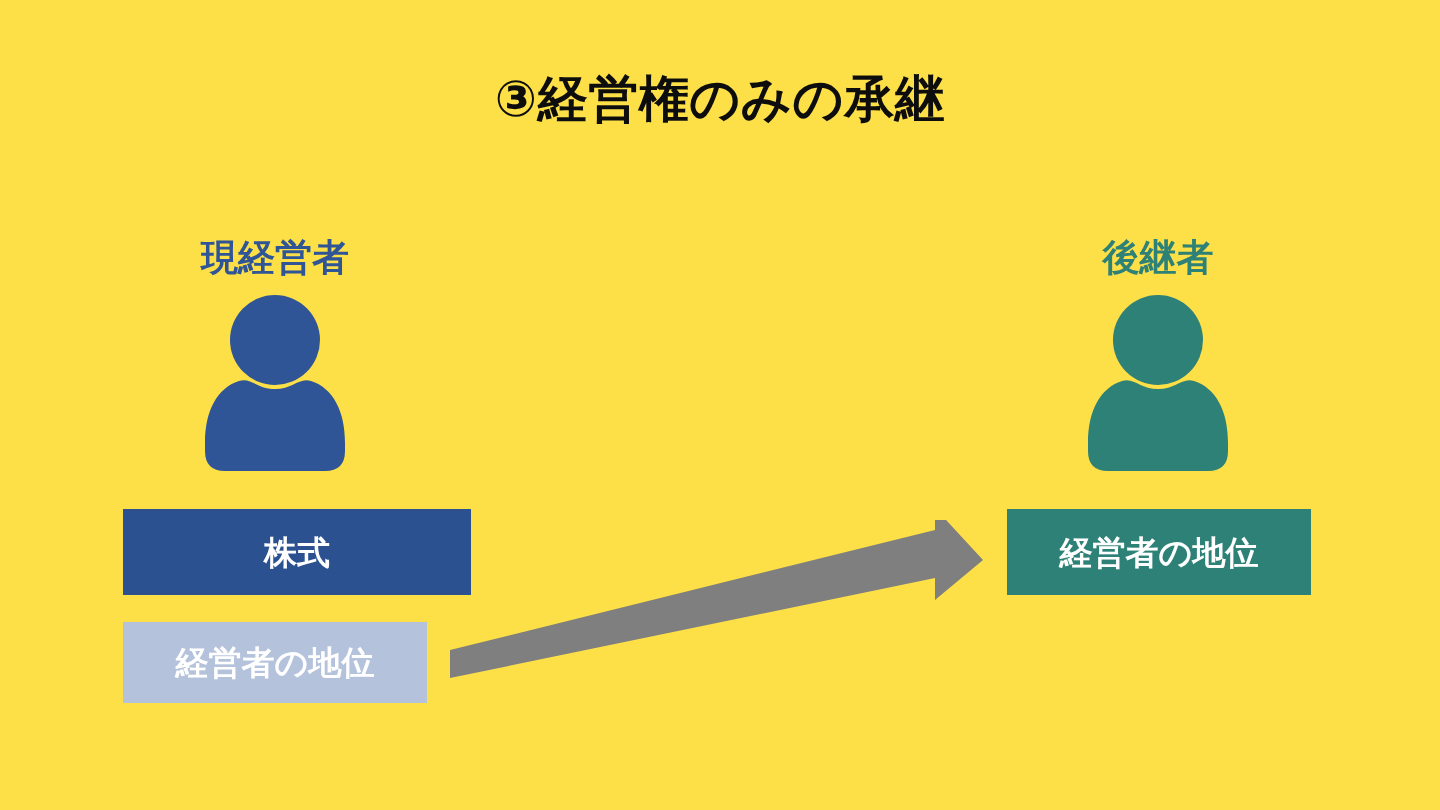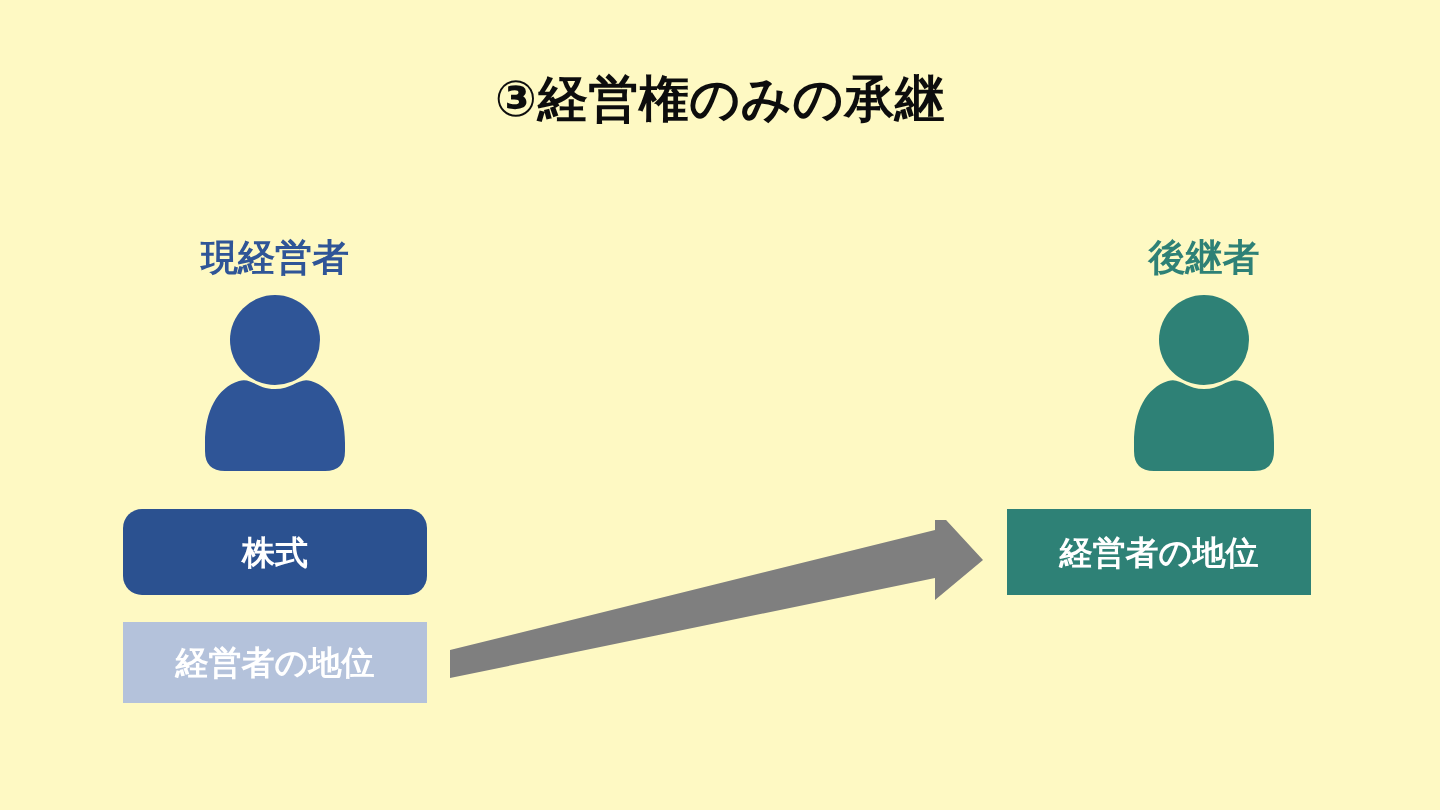"③経営権のみの承継" #slide { background: #fef9c3 -> #fde047 }
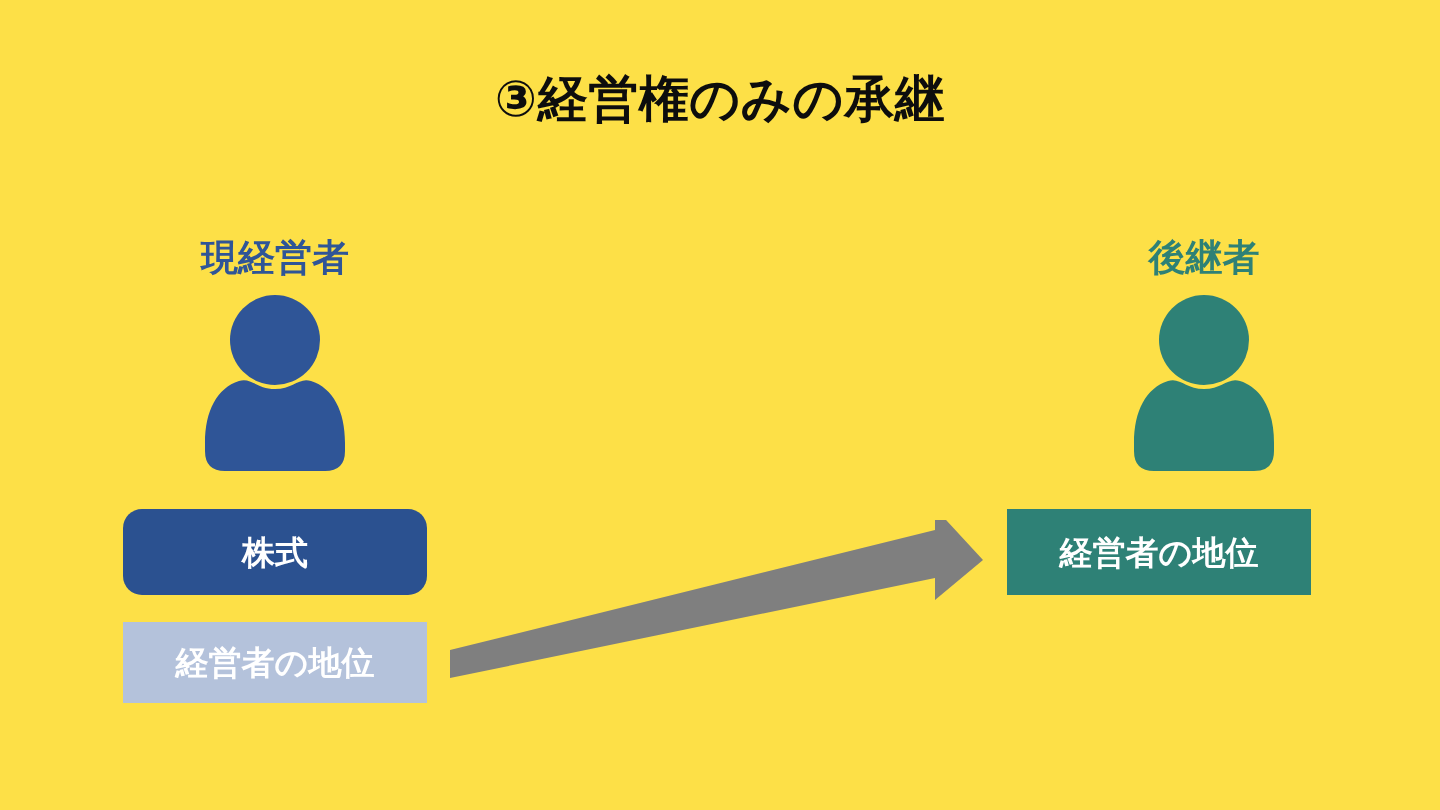"後継者" #group-successor { left: 1044px -> 998px }
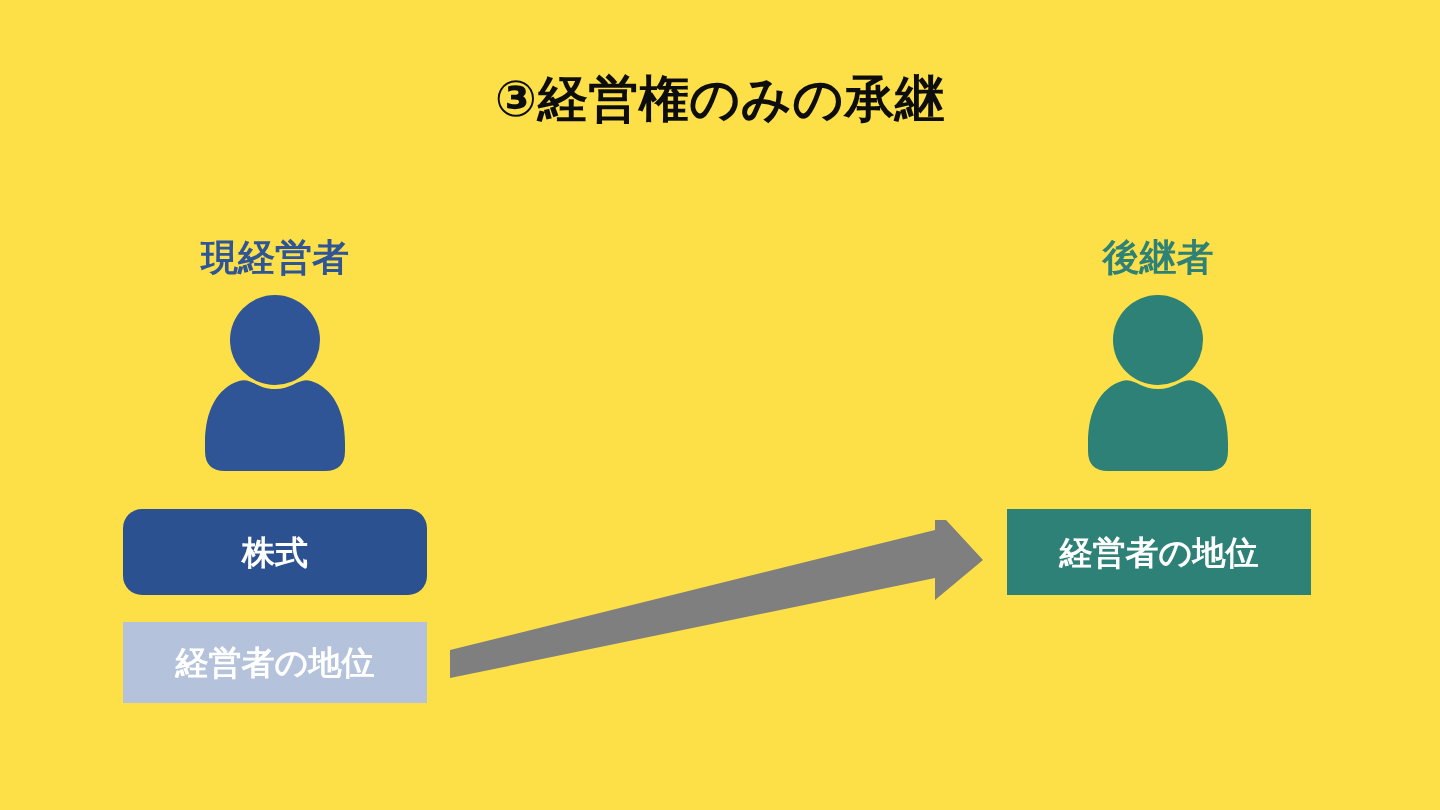"株式" #box-shares { border-radius: 19px -> none; width: 304px -> 348px }
